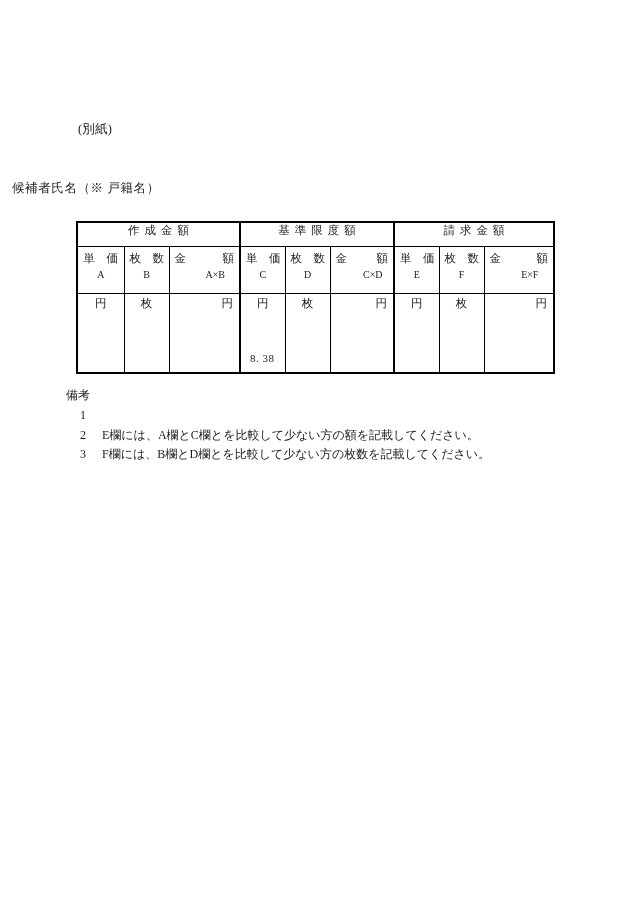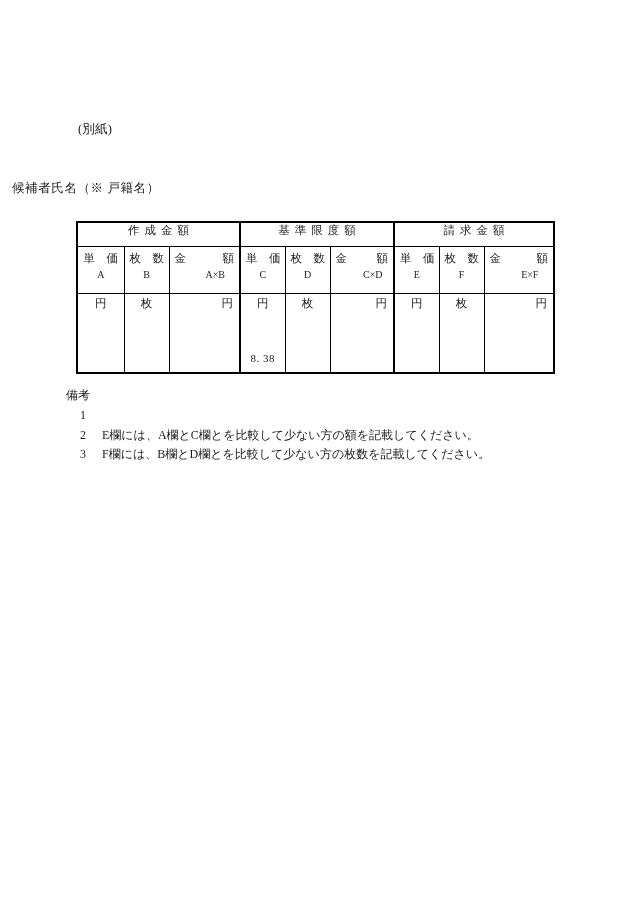"8. 38" .data-cell .value { left: 0 -> 9px; text-align: center -> left }
